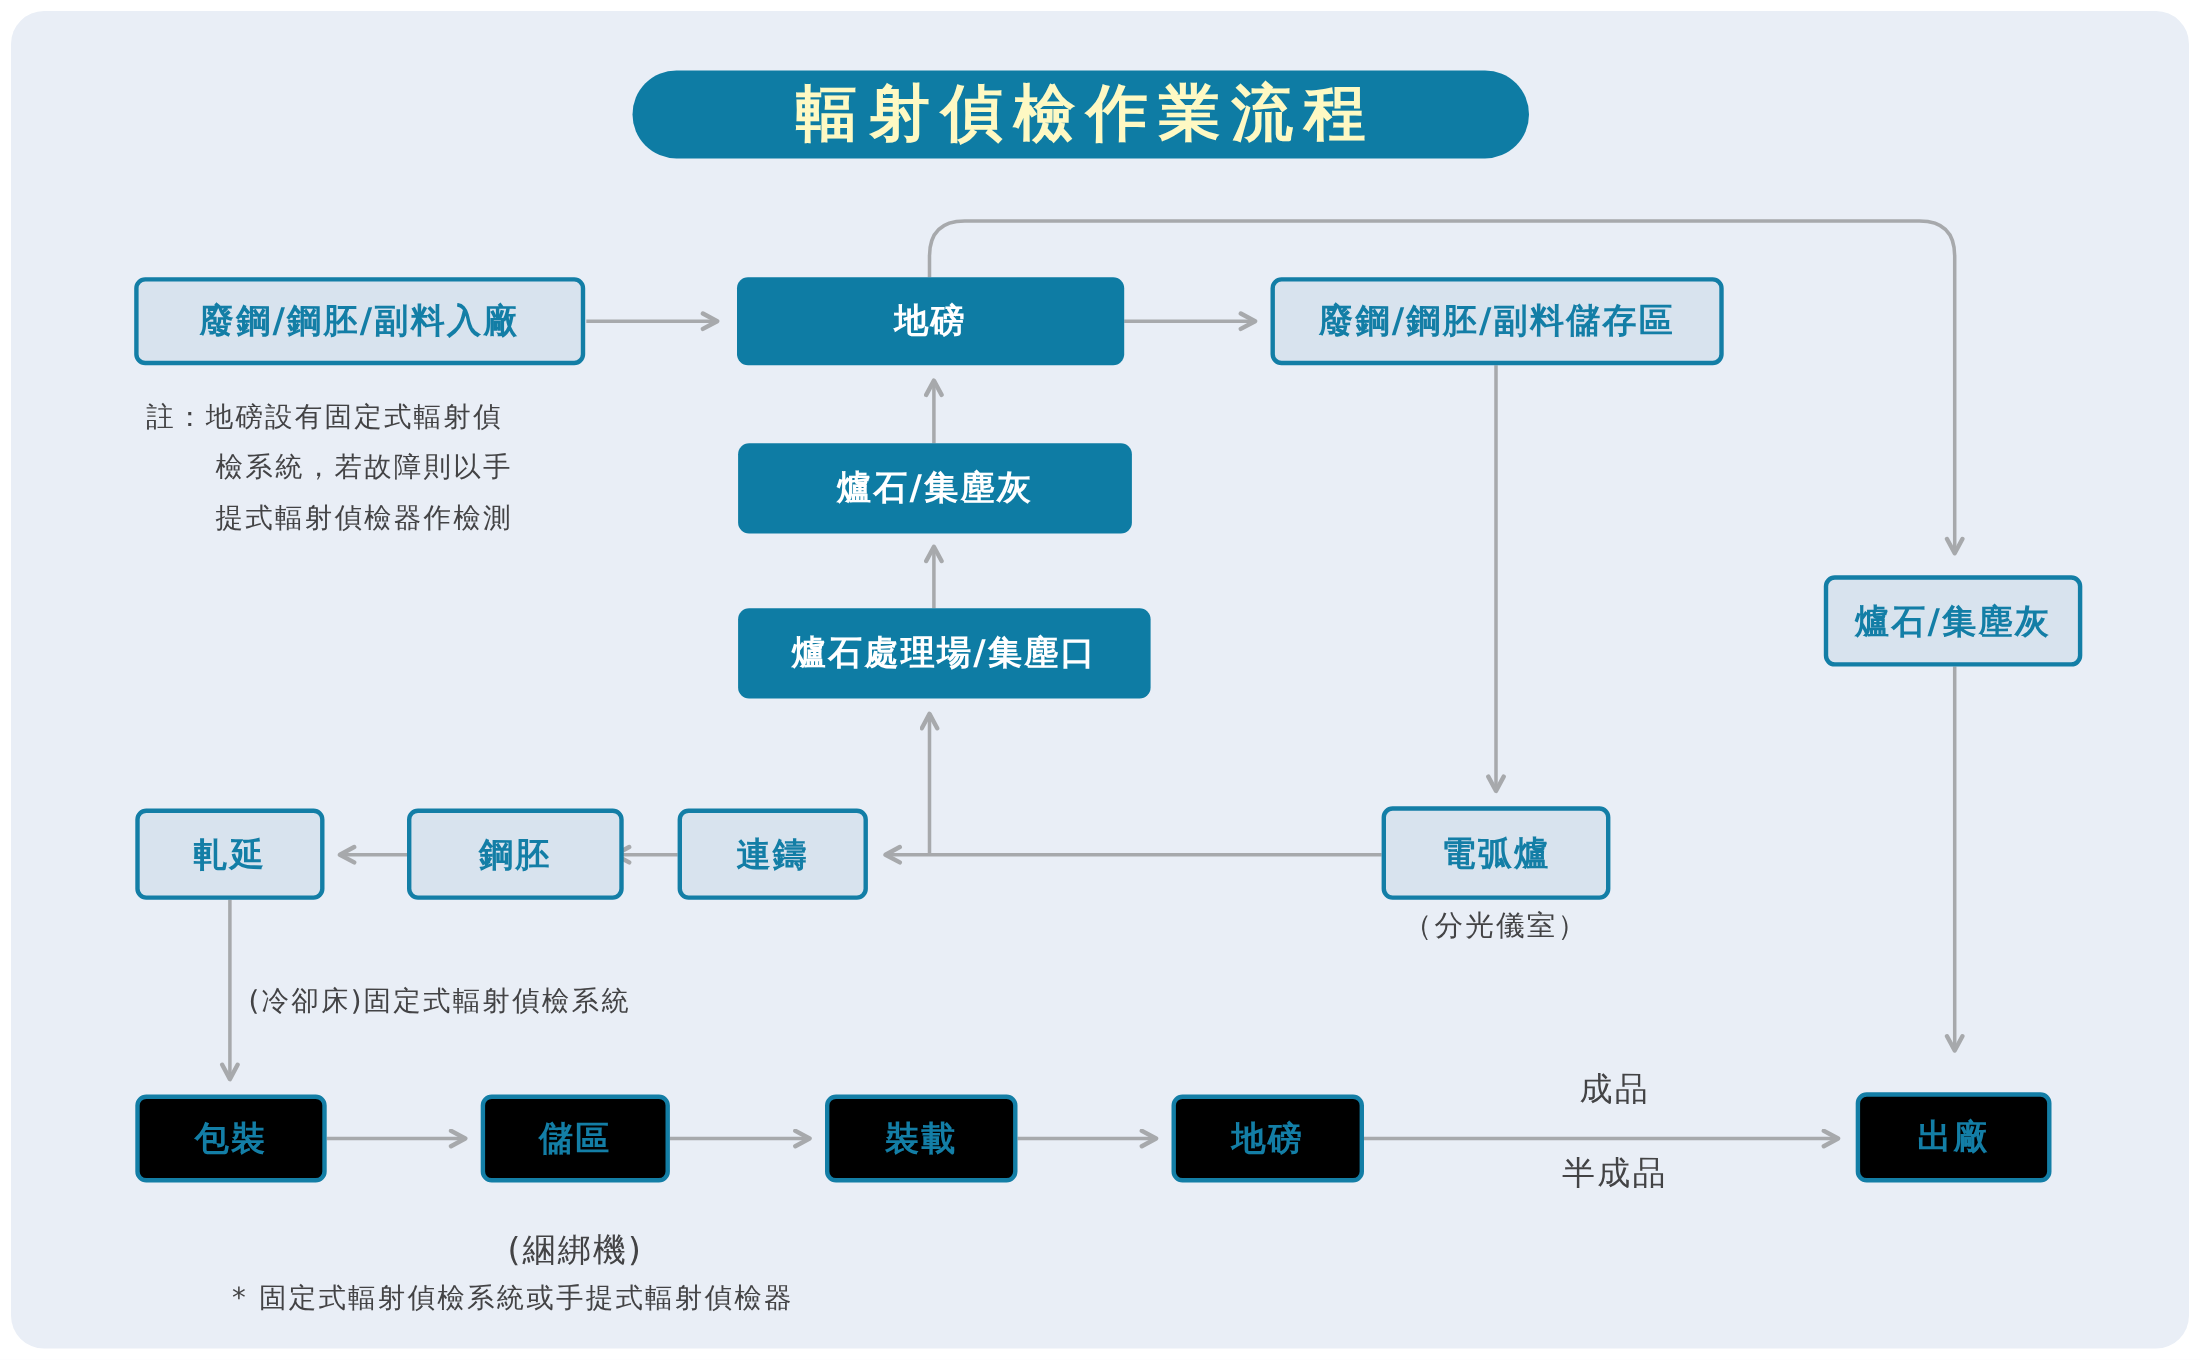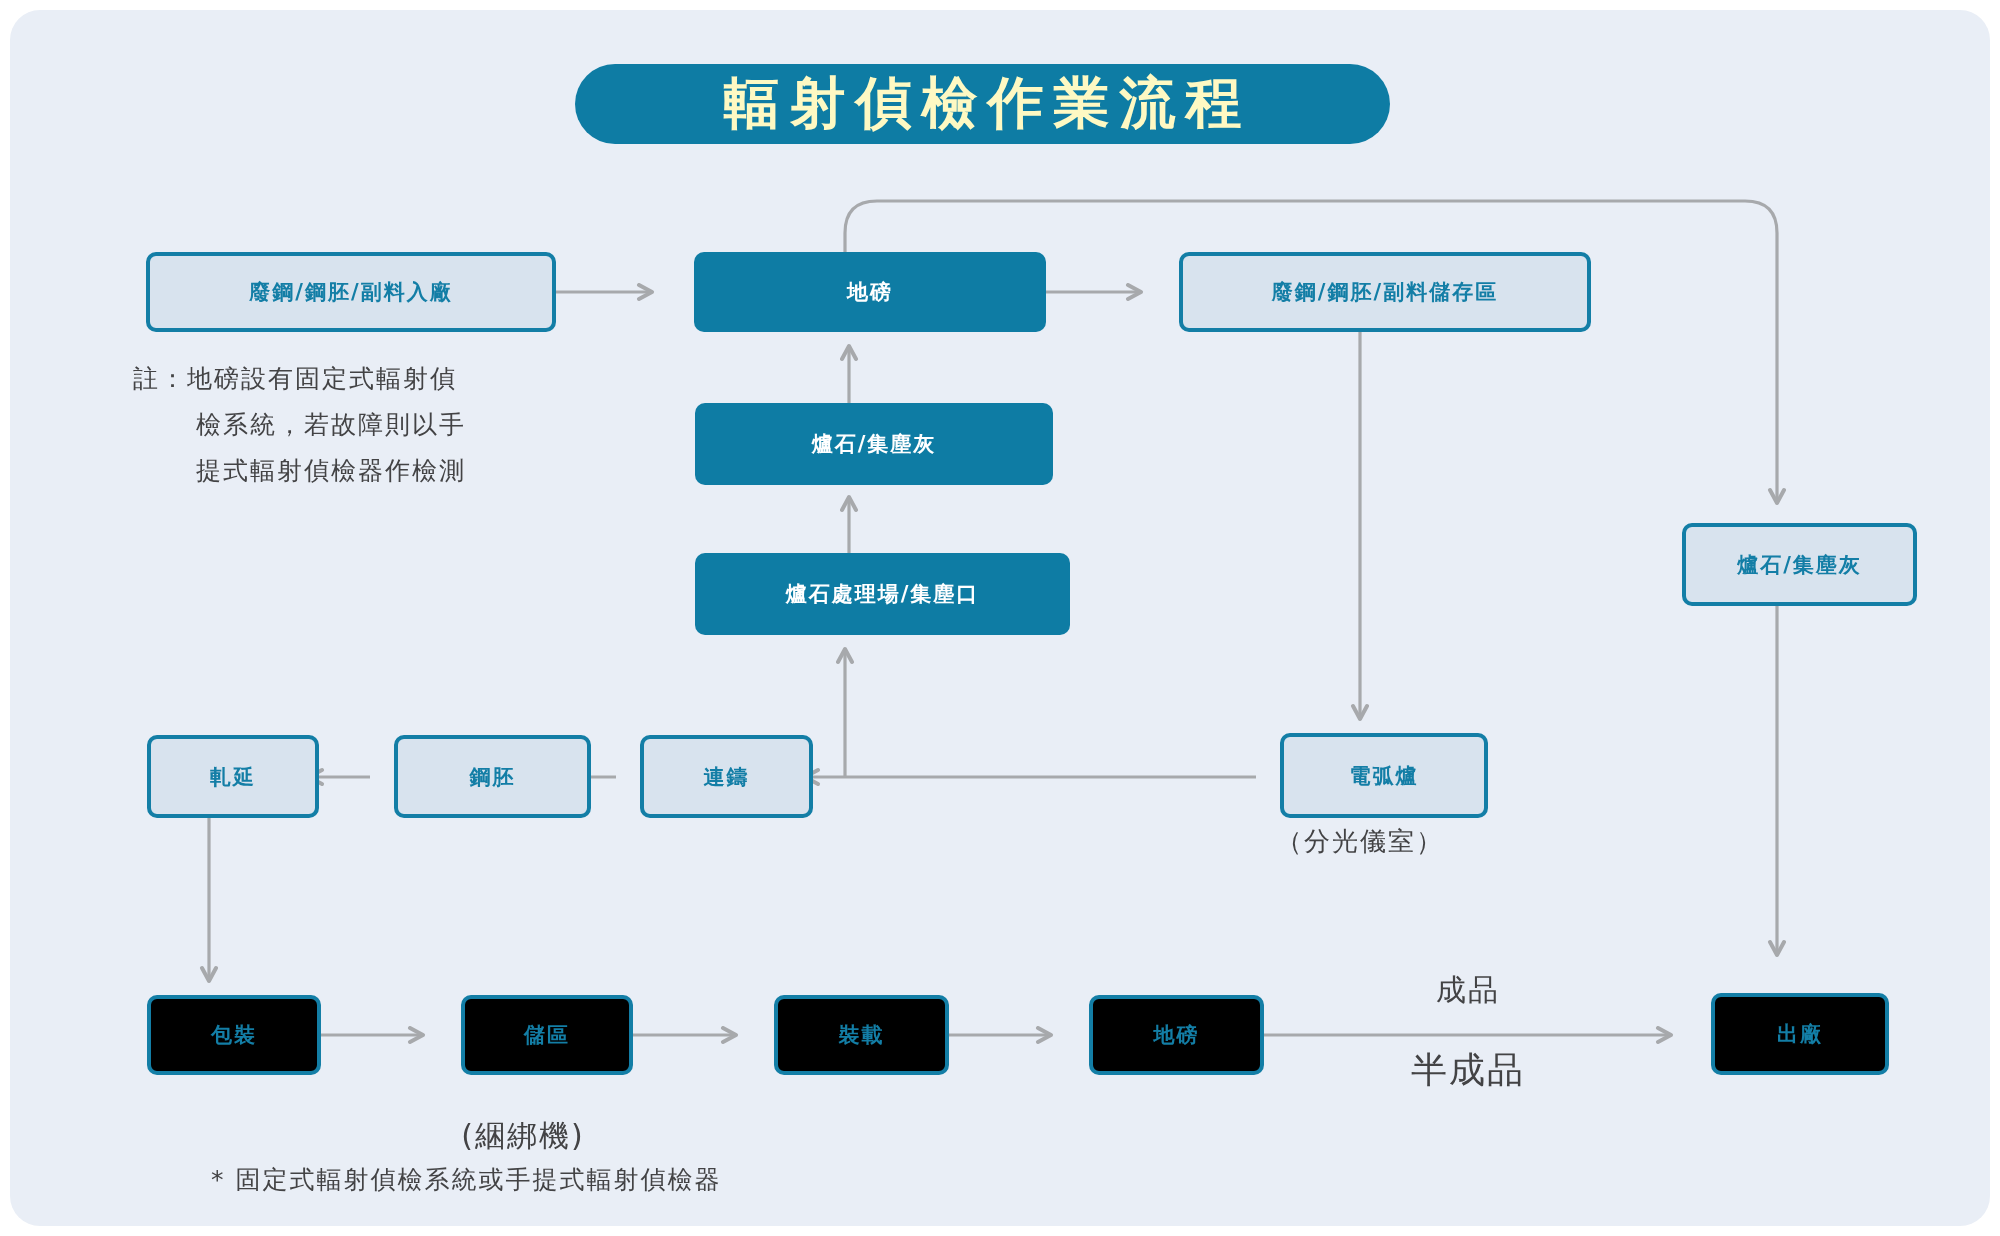"廢鋼/鋼胚/副料入廠" .node { font-size: 21px -> 31px; margin-left: 24px -> none }
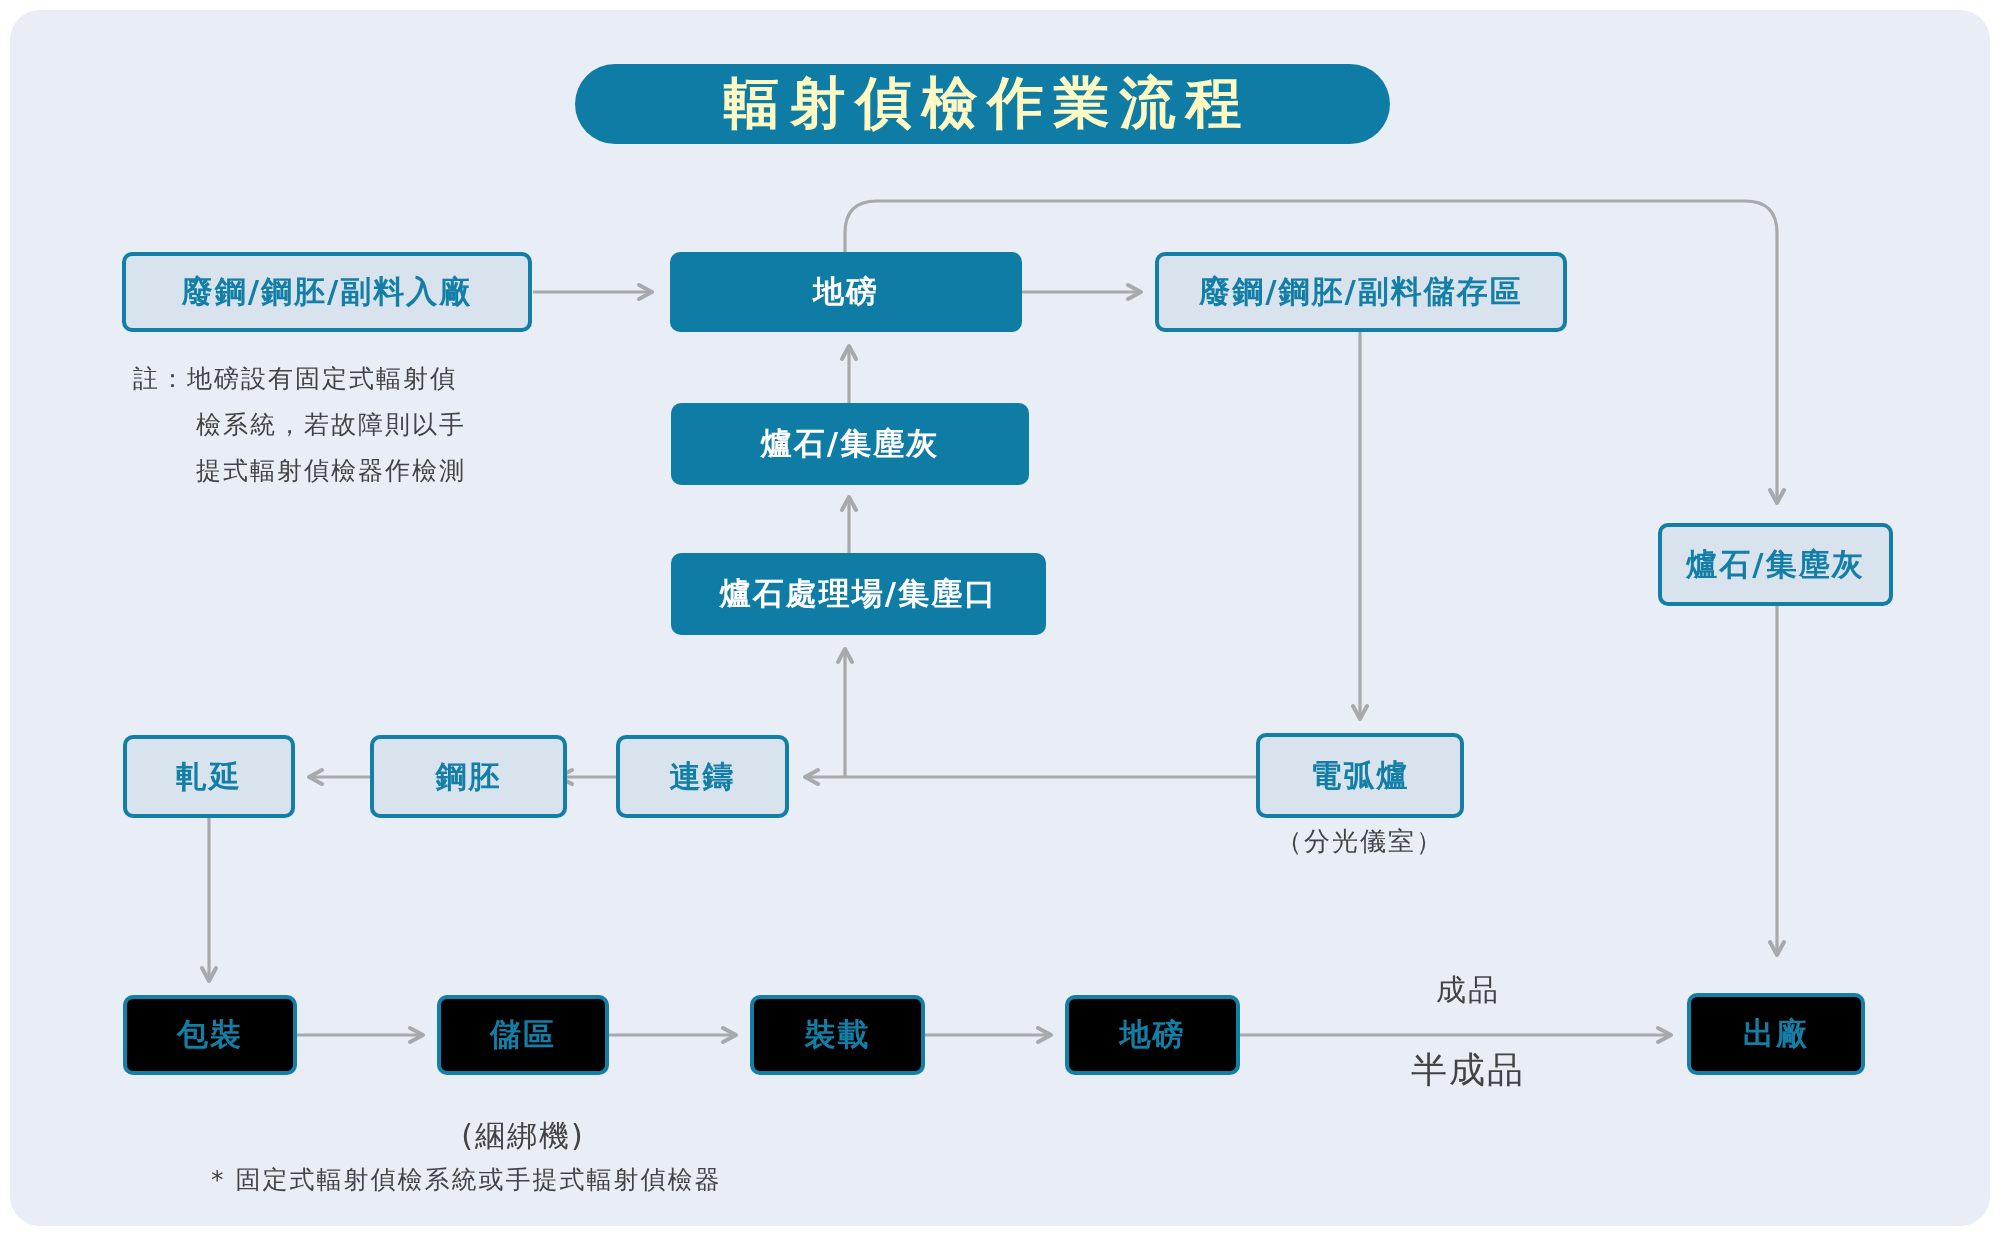"(冷卻床)固定式輻射偵檢系統" div.annot { html: none -> <div>(冷卻床)固定式輻射偵檢系統</div> }
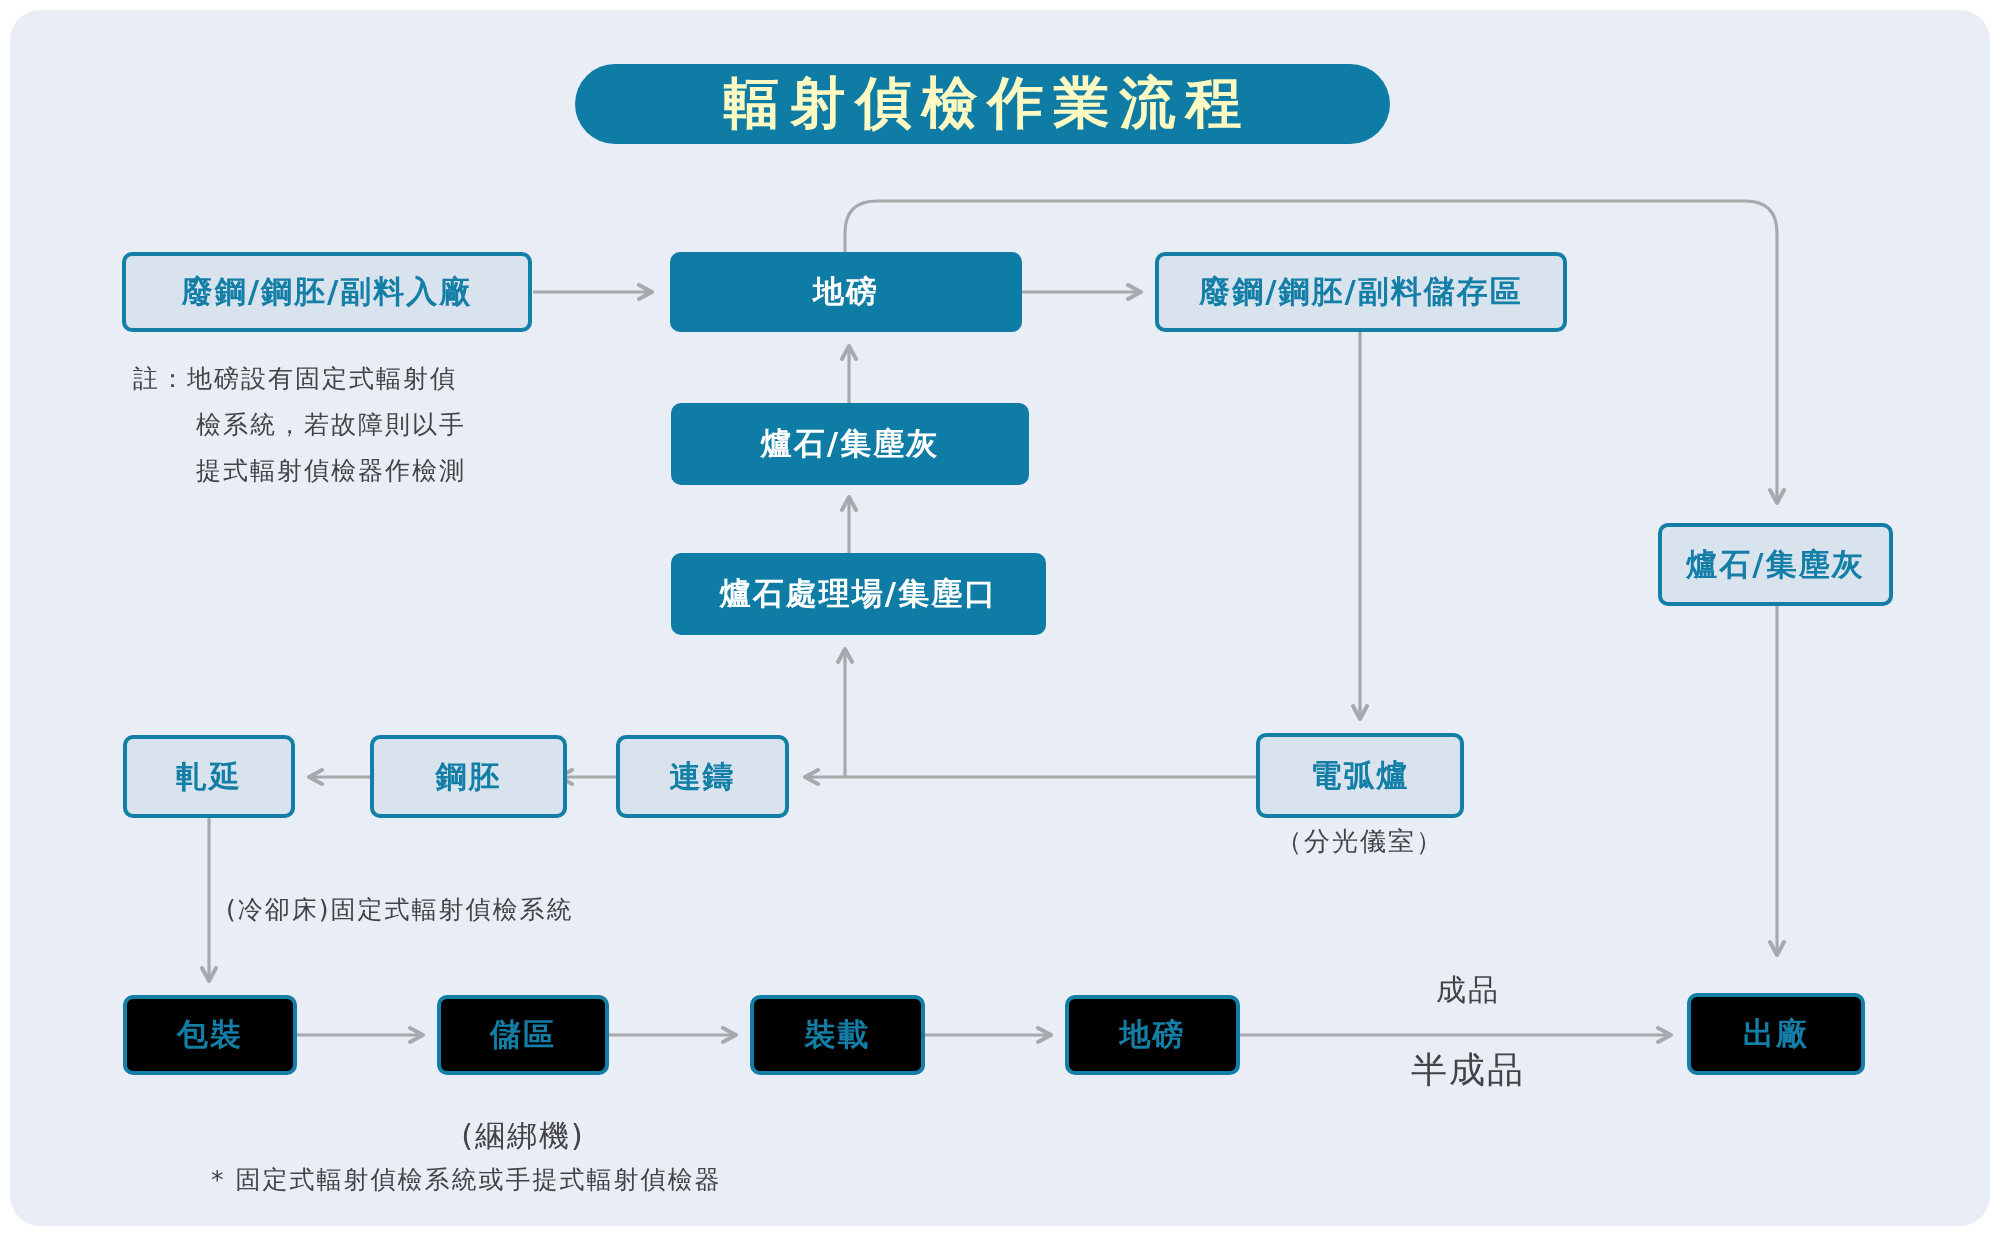"半成品" .t-semi { font-size: 36px -> 30px }
